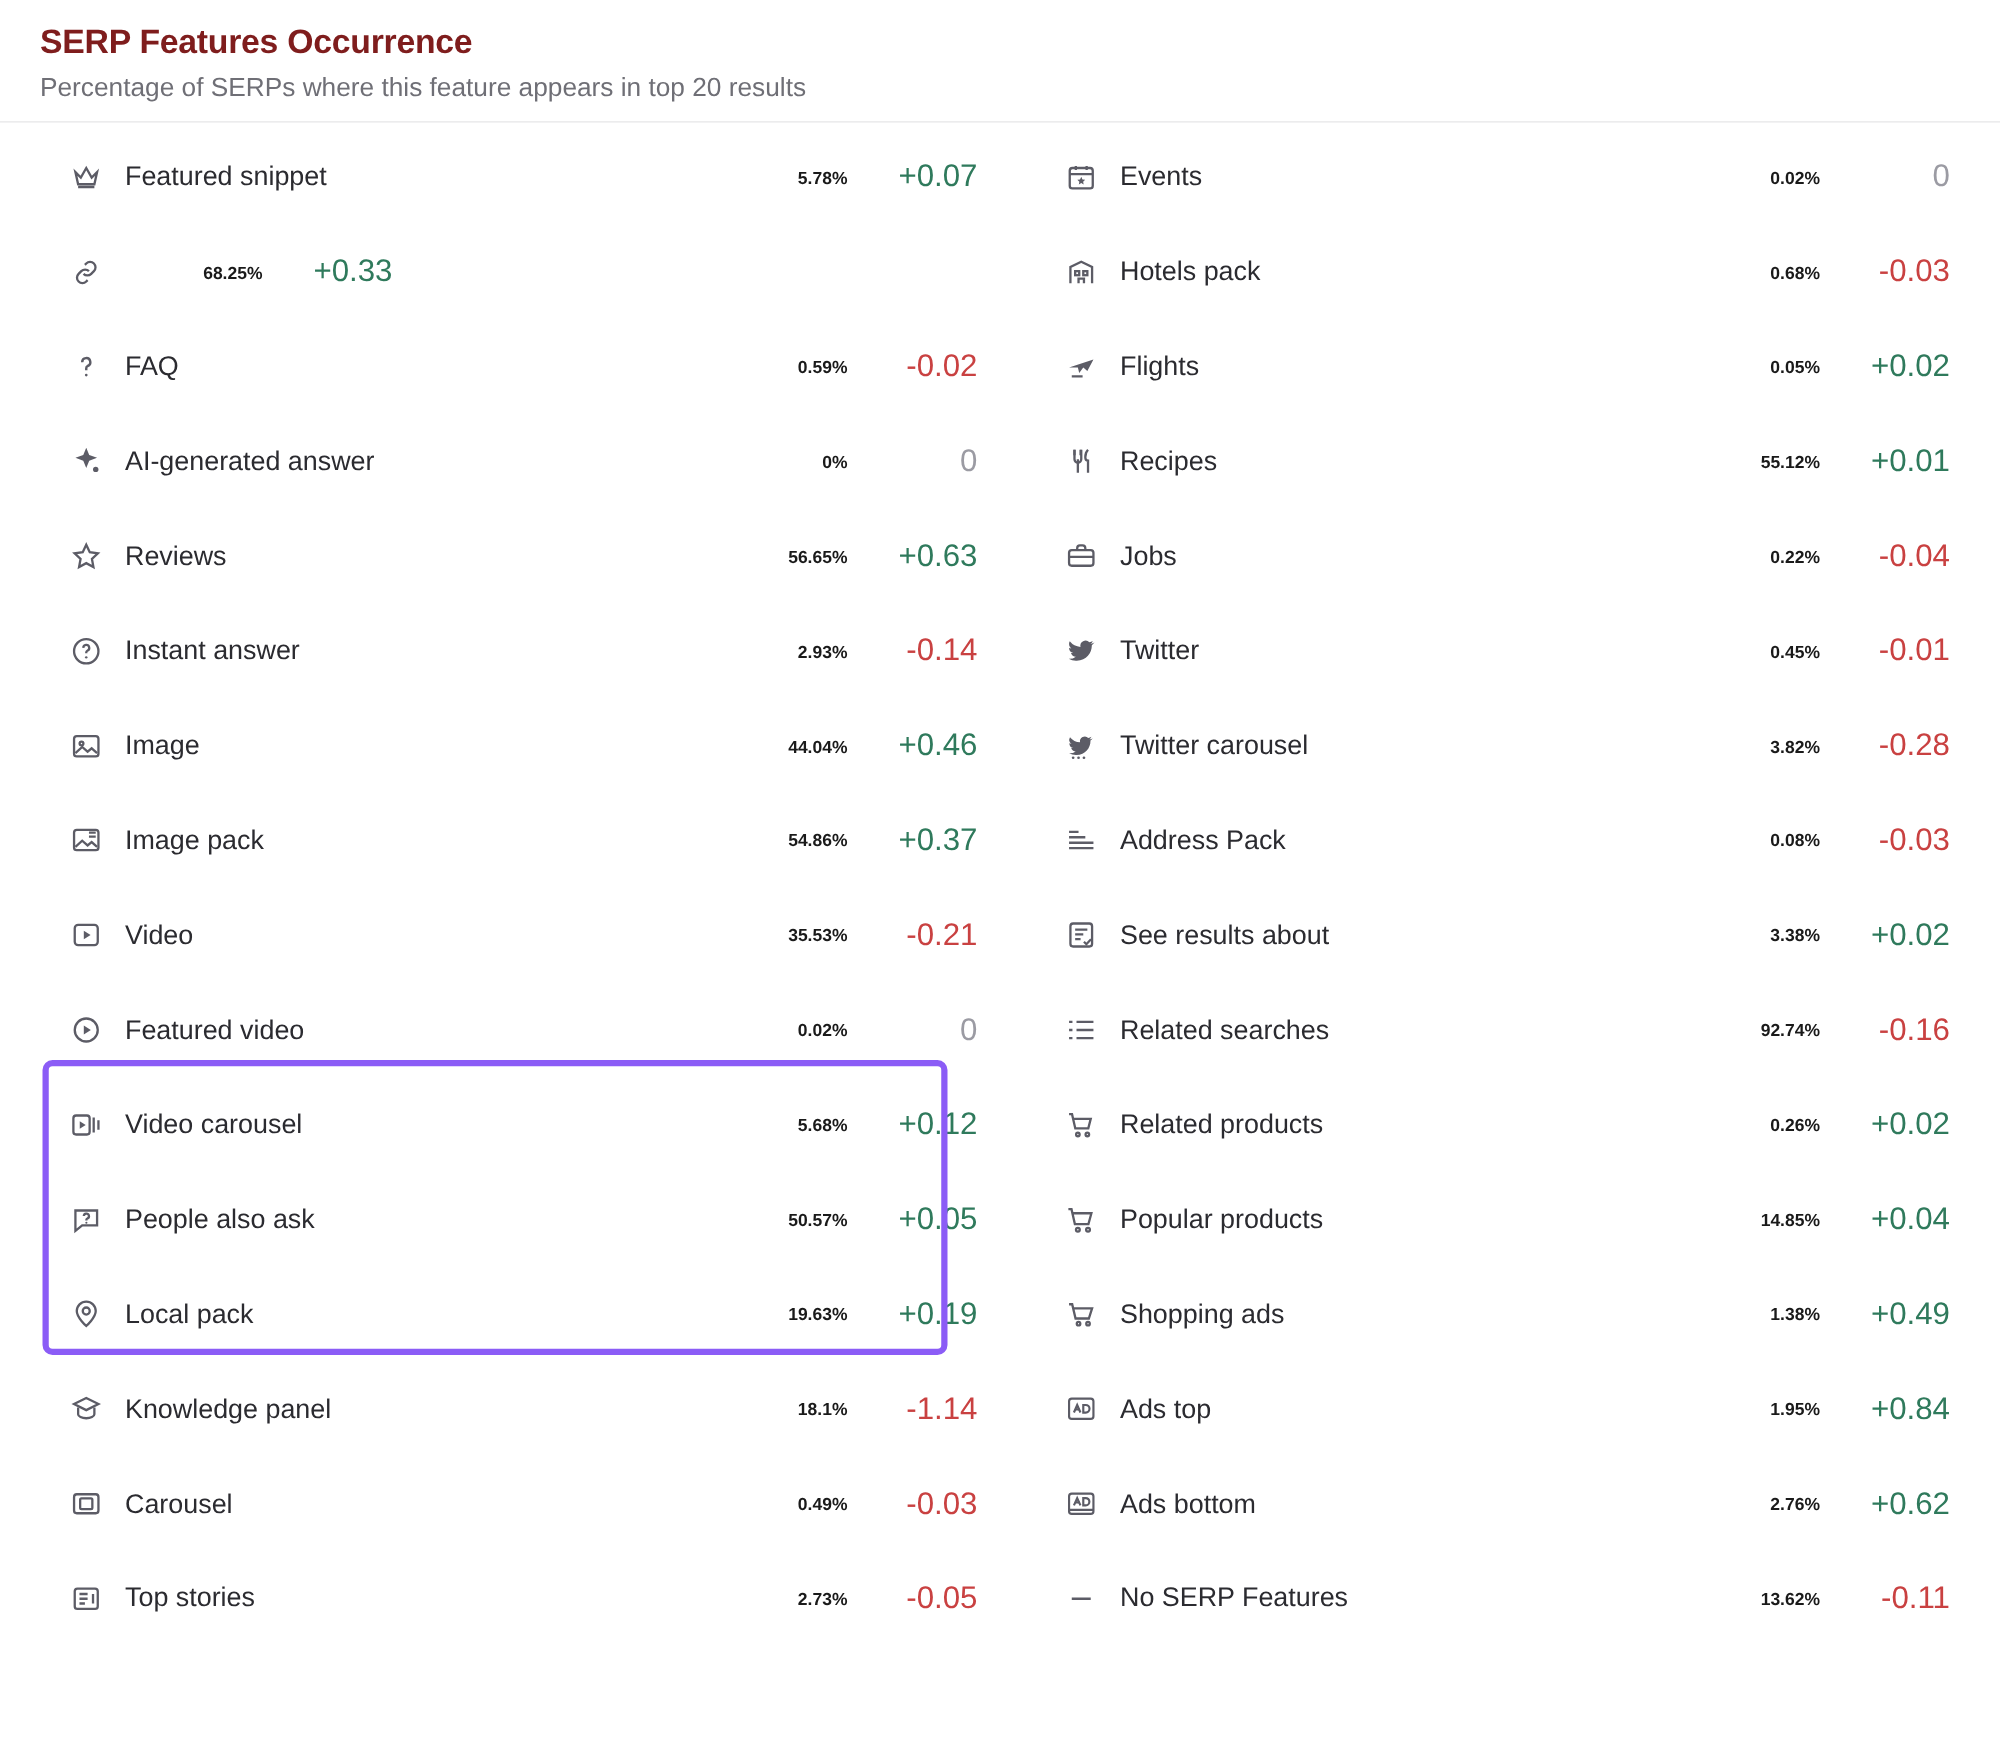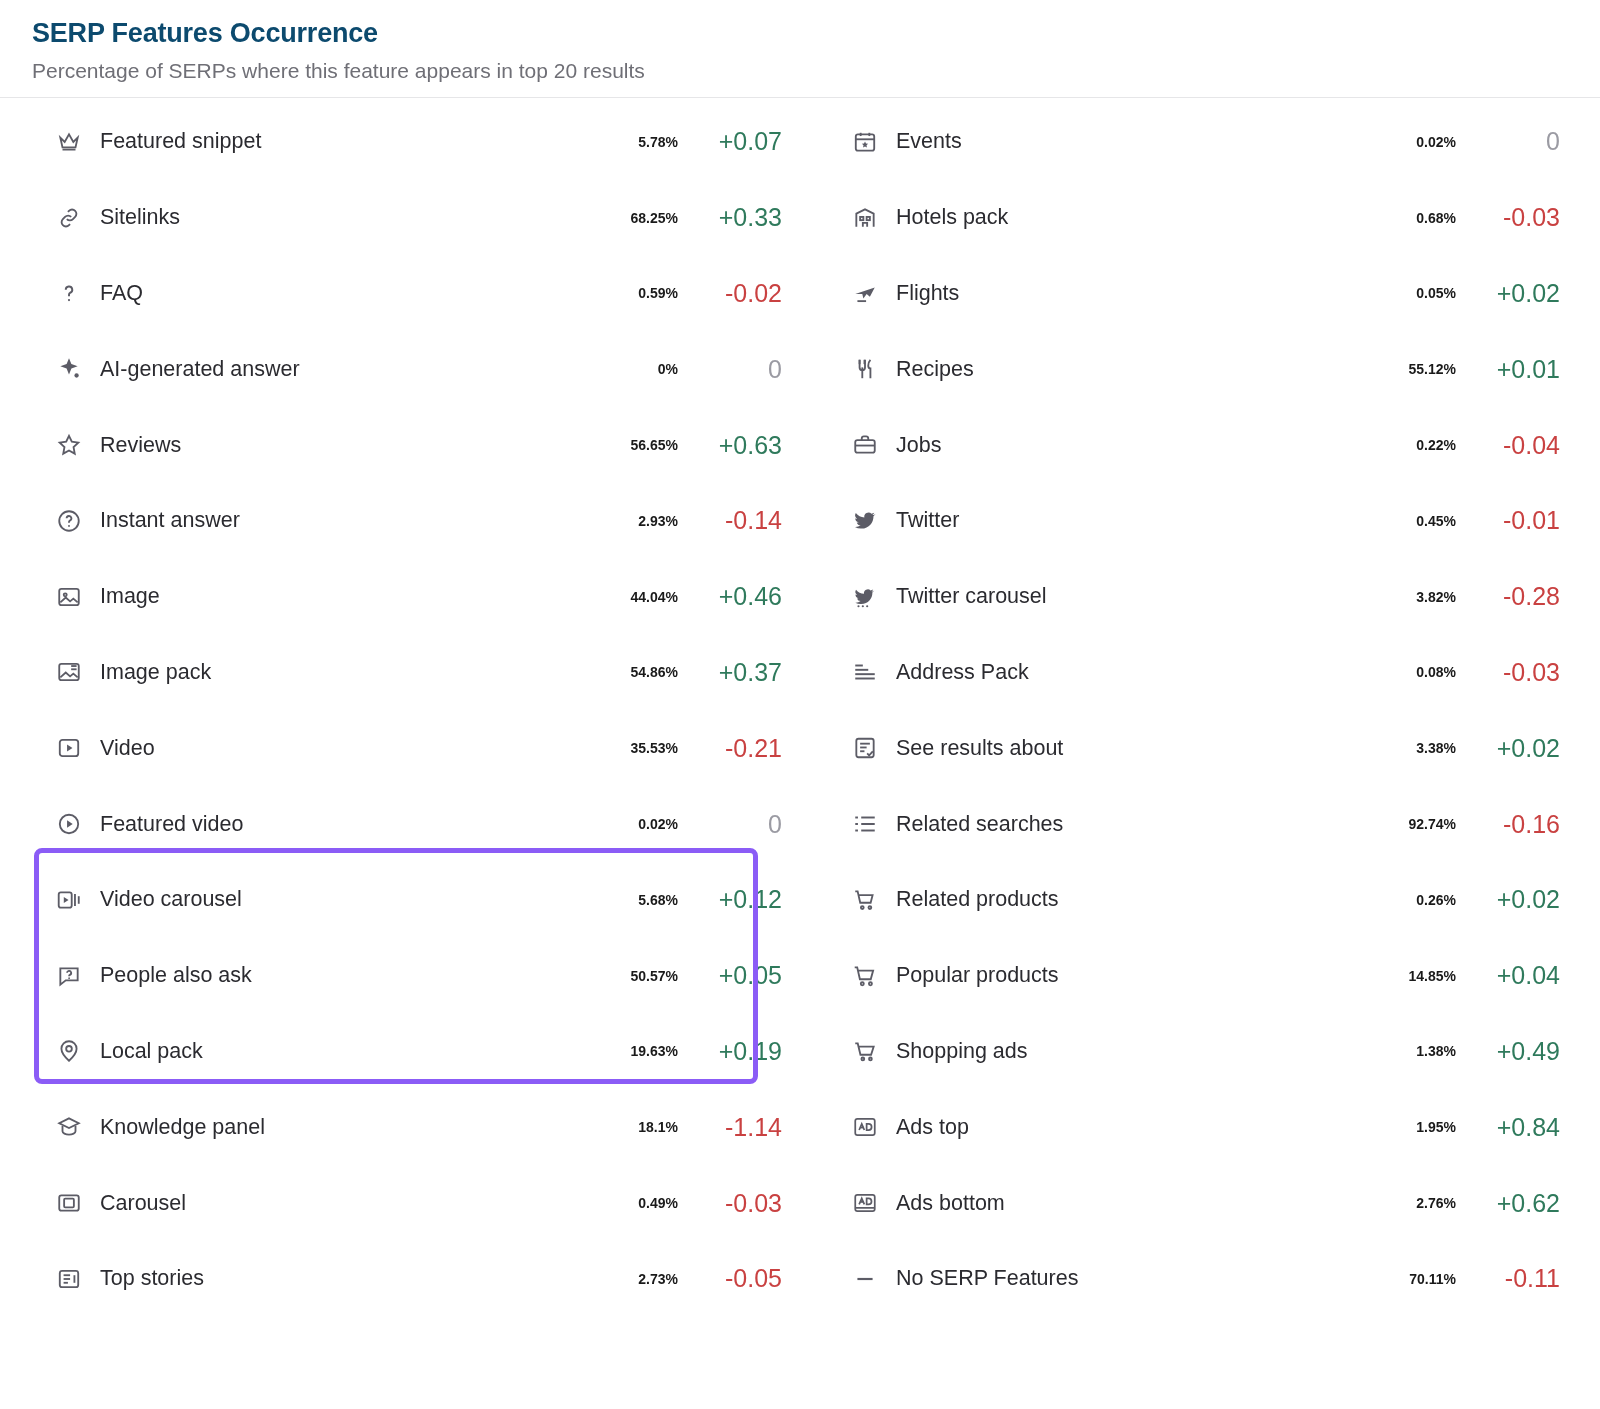"SERP Features Occurrence" .title { color: #0c4a6e -> #7f1d1d }
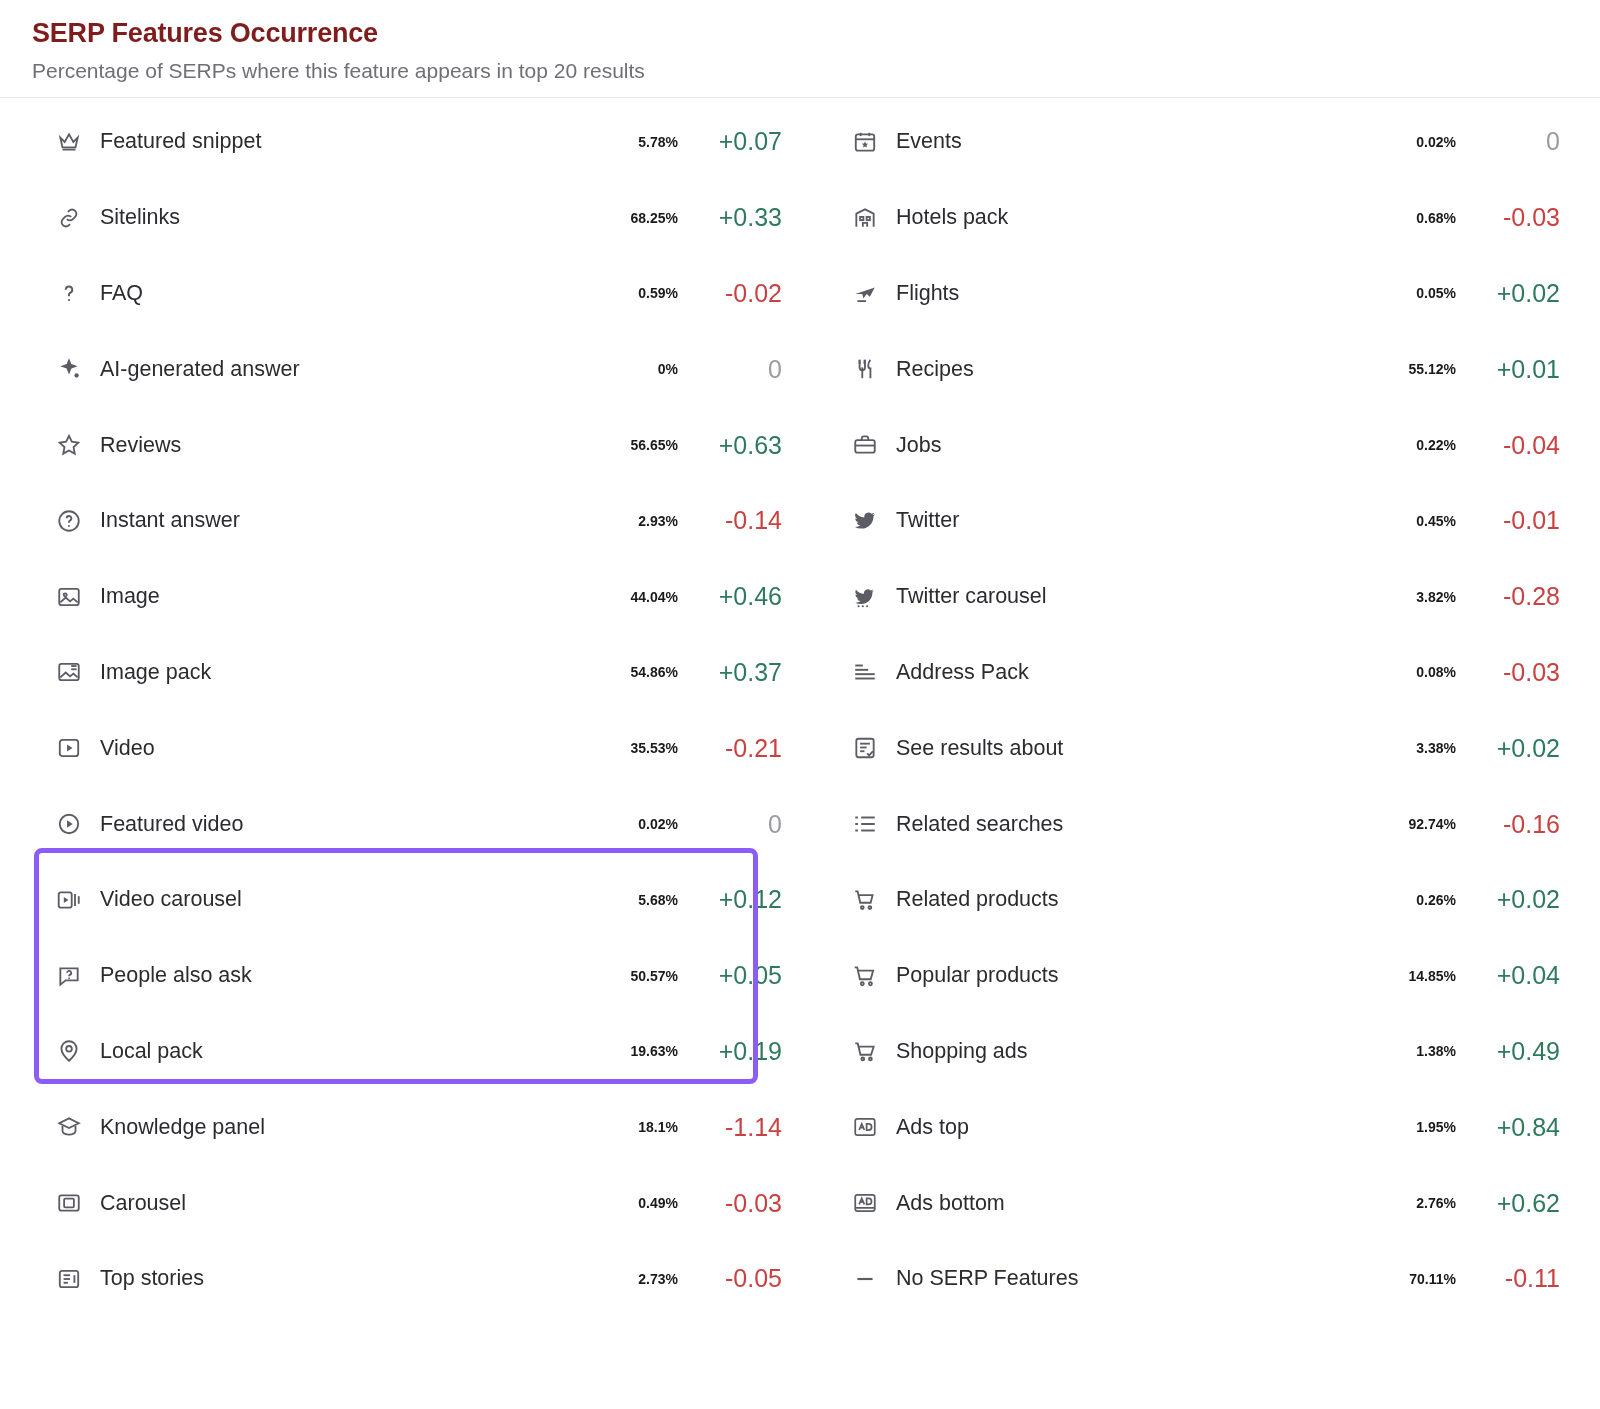"Sitelinks" span.label { html: <span>Sitelinks</span> -> none }
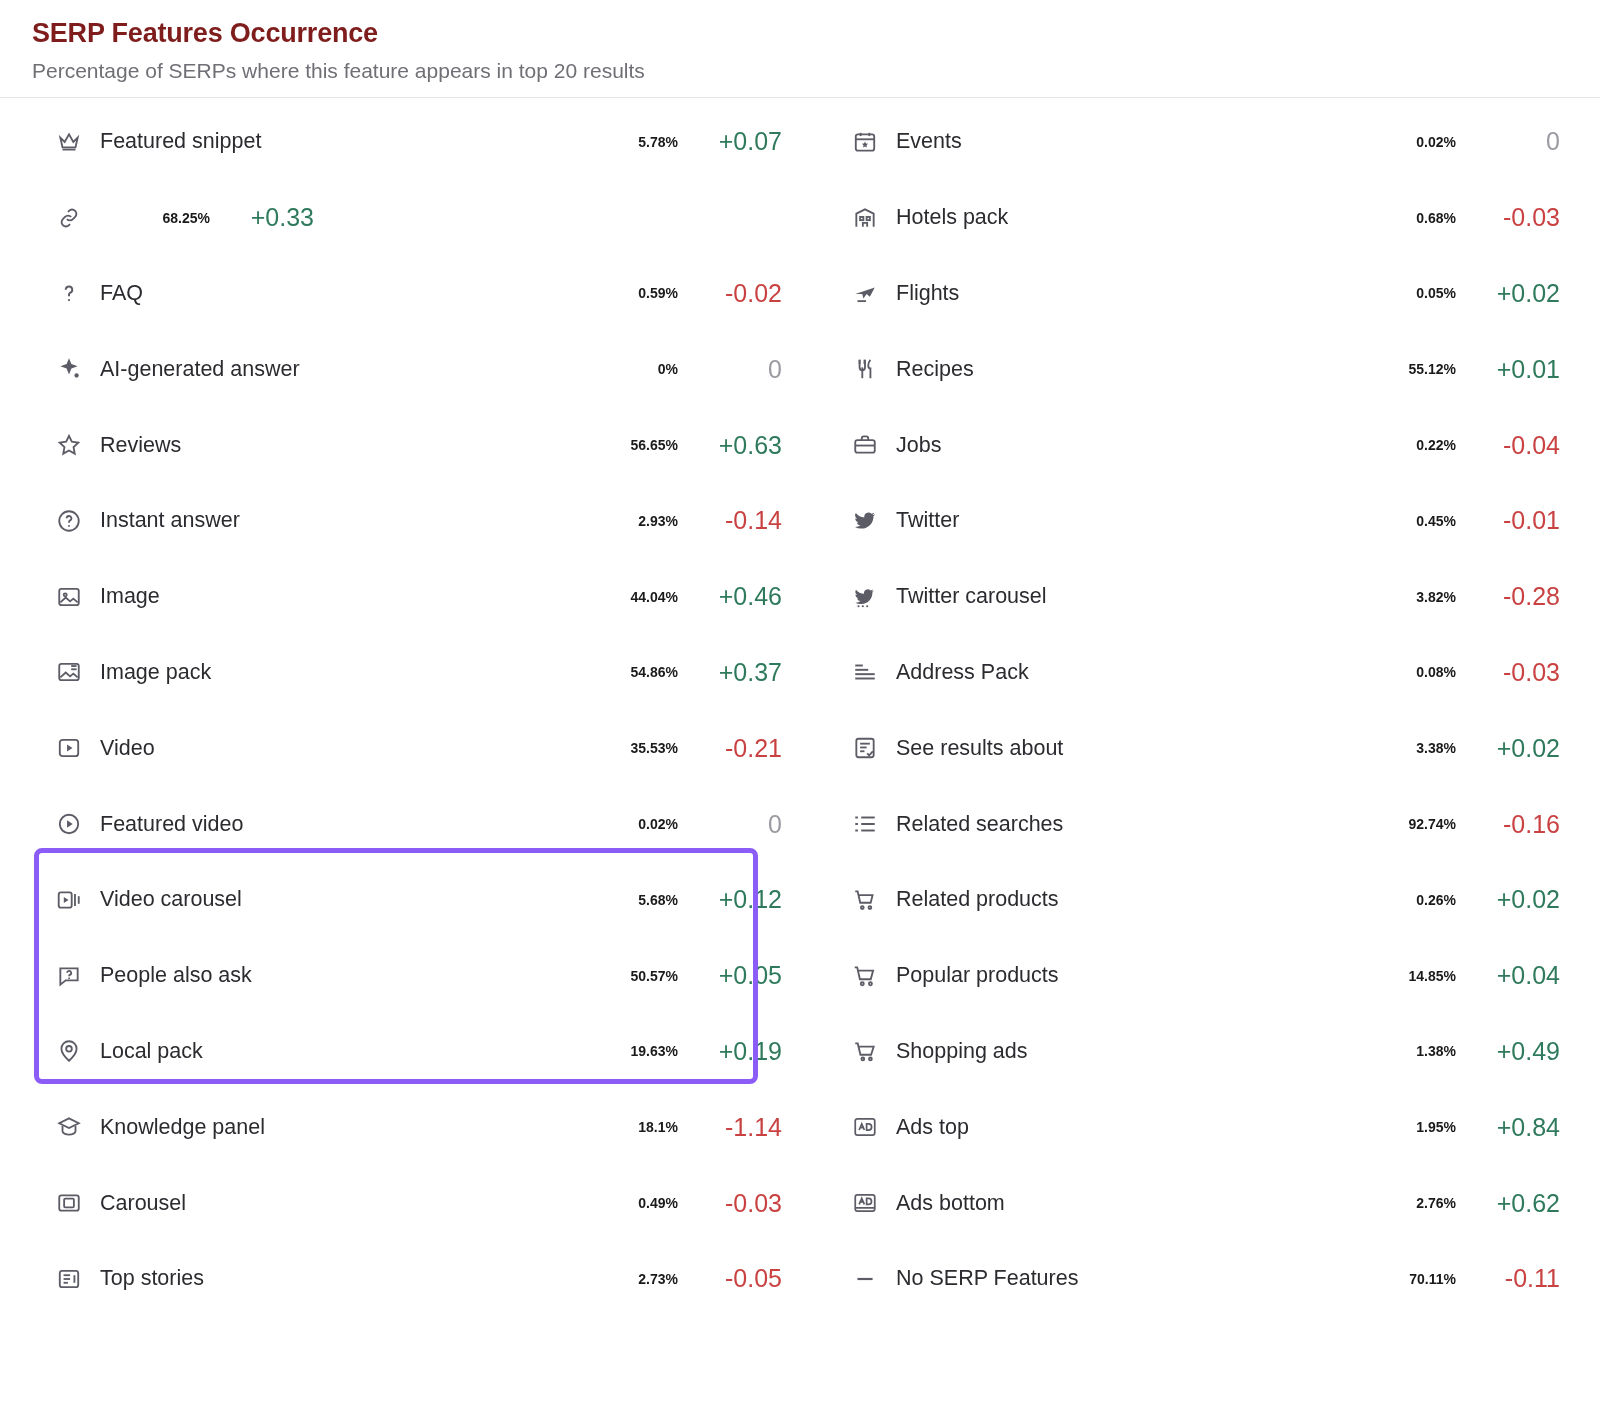"70.11%" span.value { text: 70.11% -> 13.62% }
